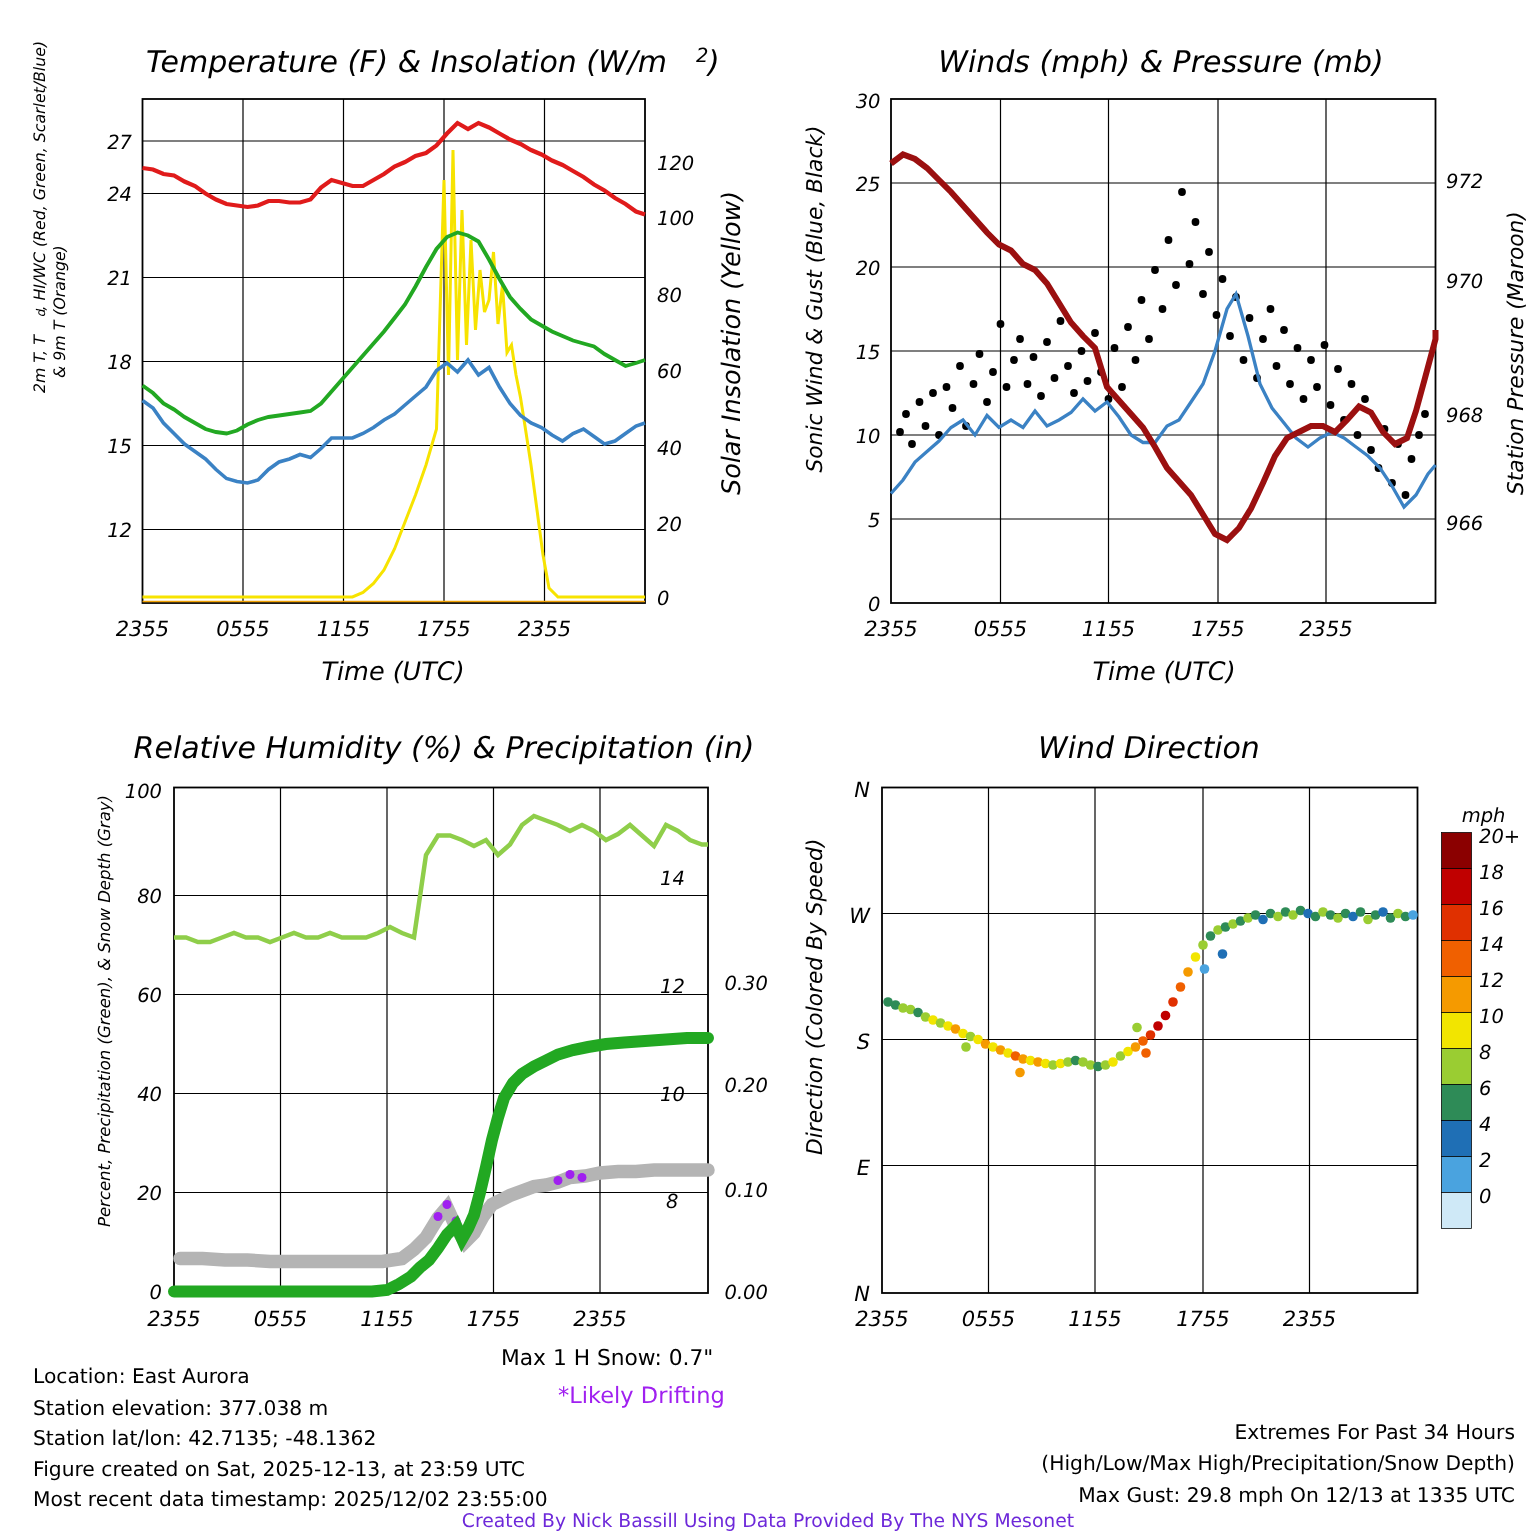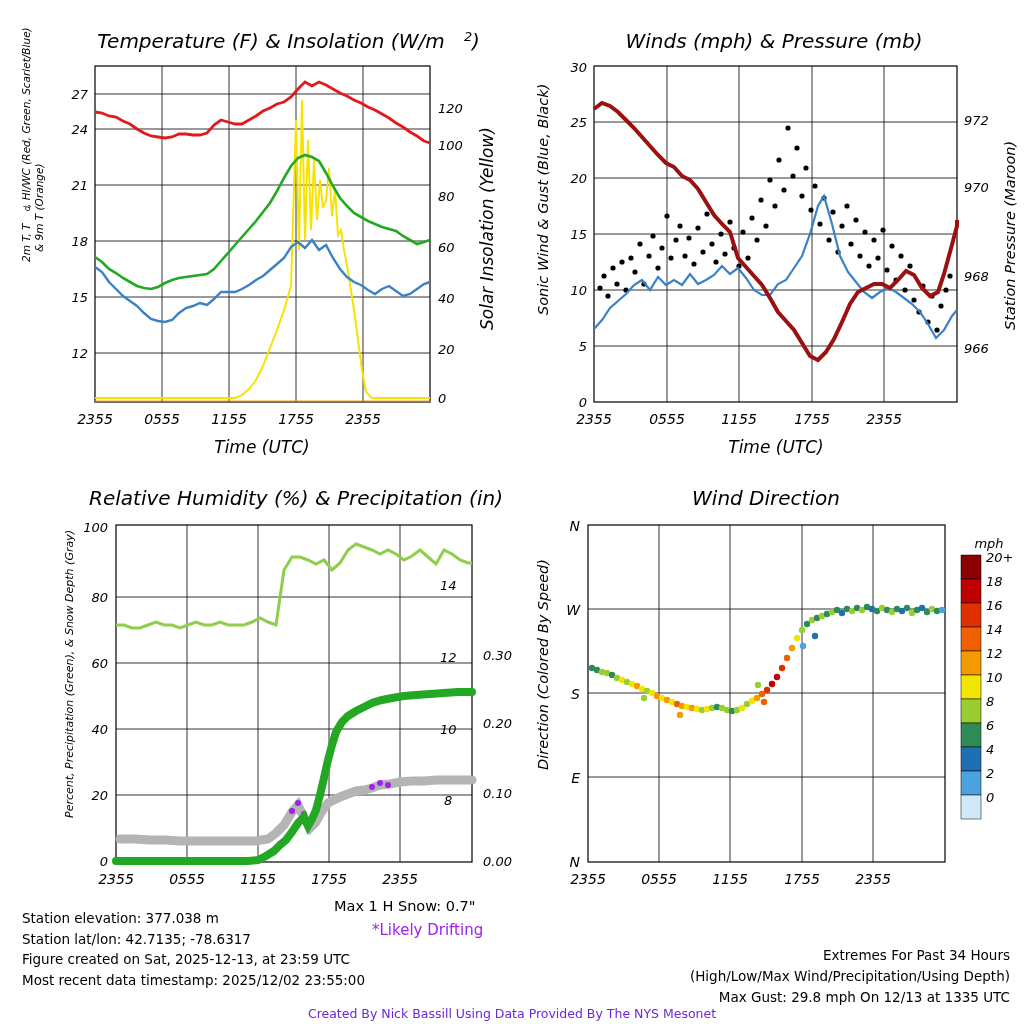"Location: East Aurora" div.footer-txt { html: none -> <div>Location: East Aurora</div> }
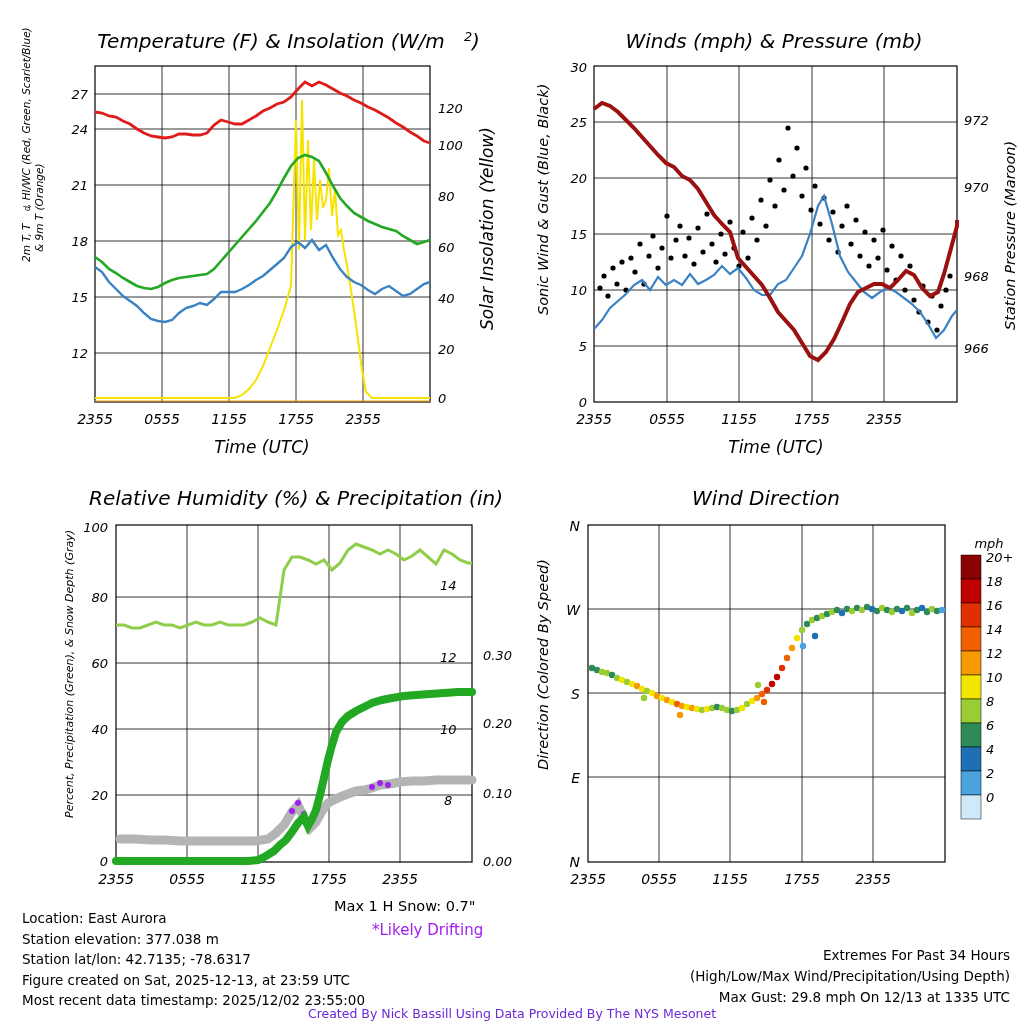"Station lat/lon: 42.7135; -78.6317" div.footer-txt { text: -78.6317 -> -48.1362 }
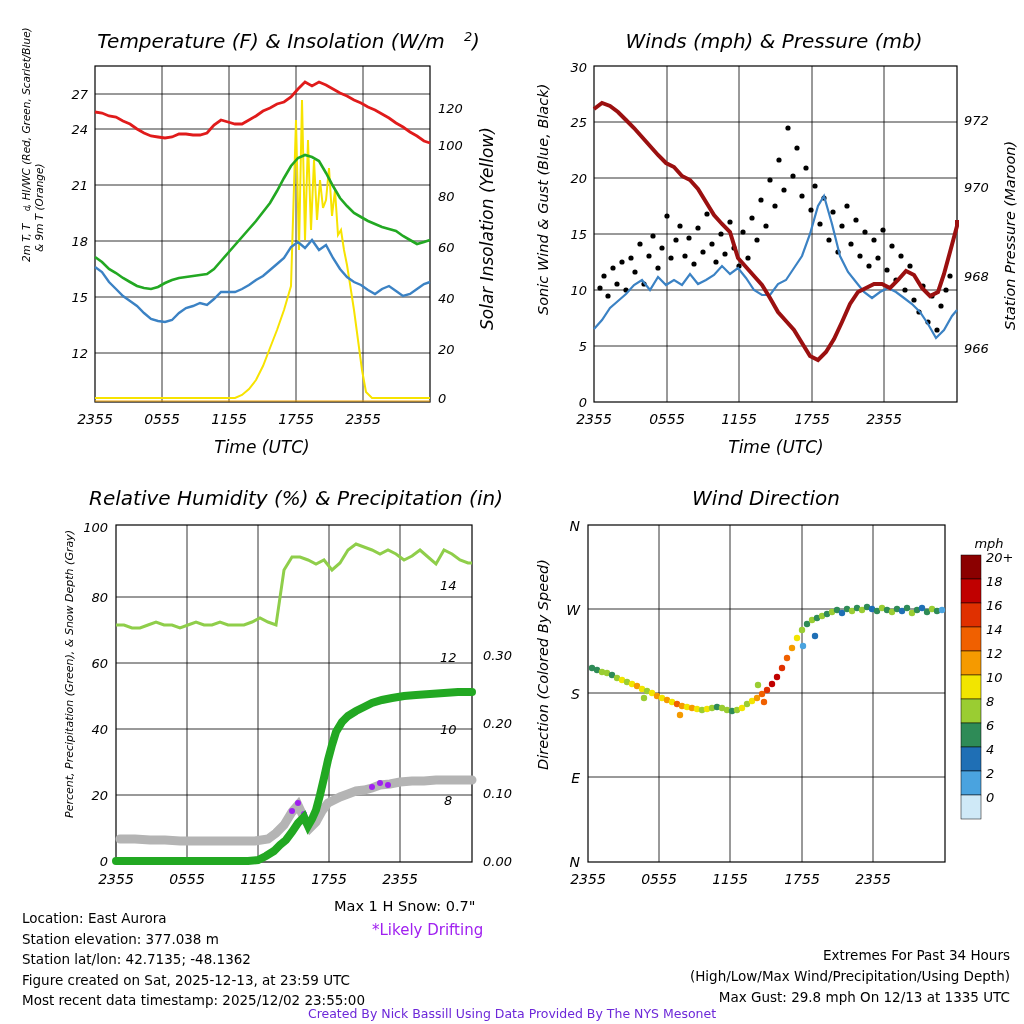"(High/Low/Max Wind/Precipitation/Using" div.footer-txt { text: Wind/Precipitation/Using -> High/Precipitation/Snow }
